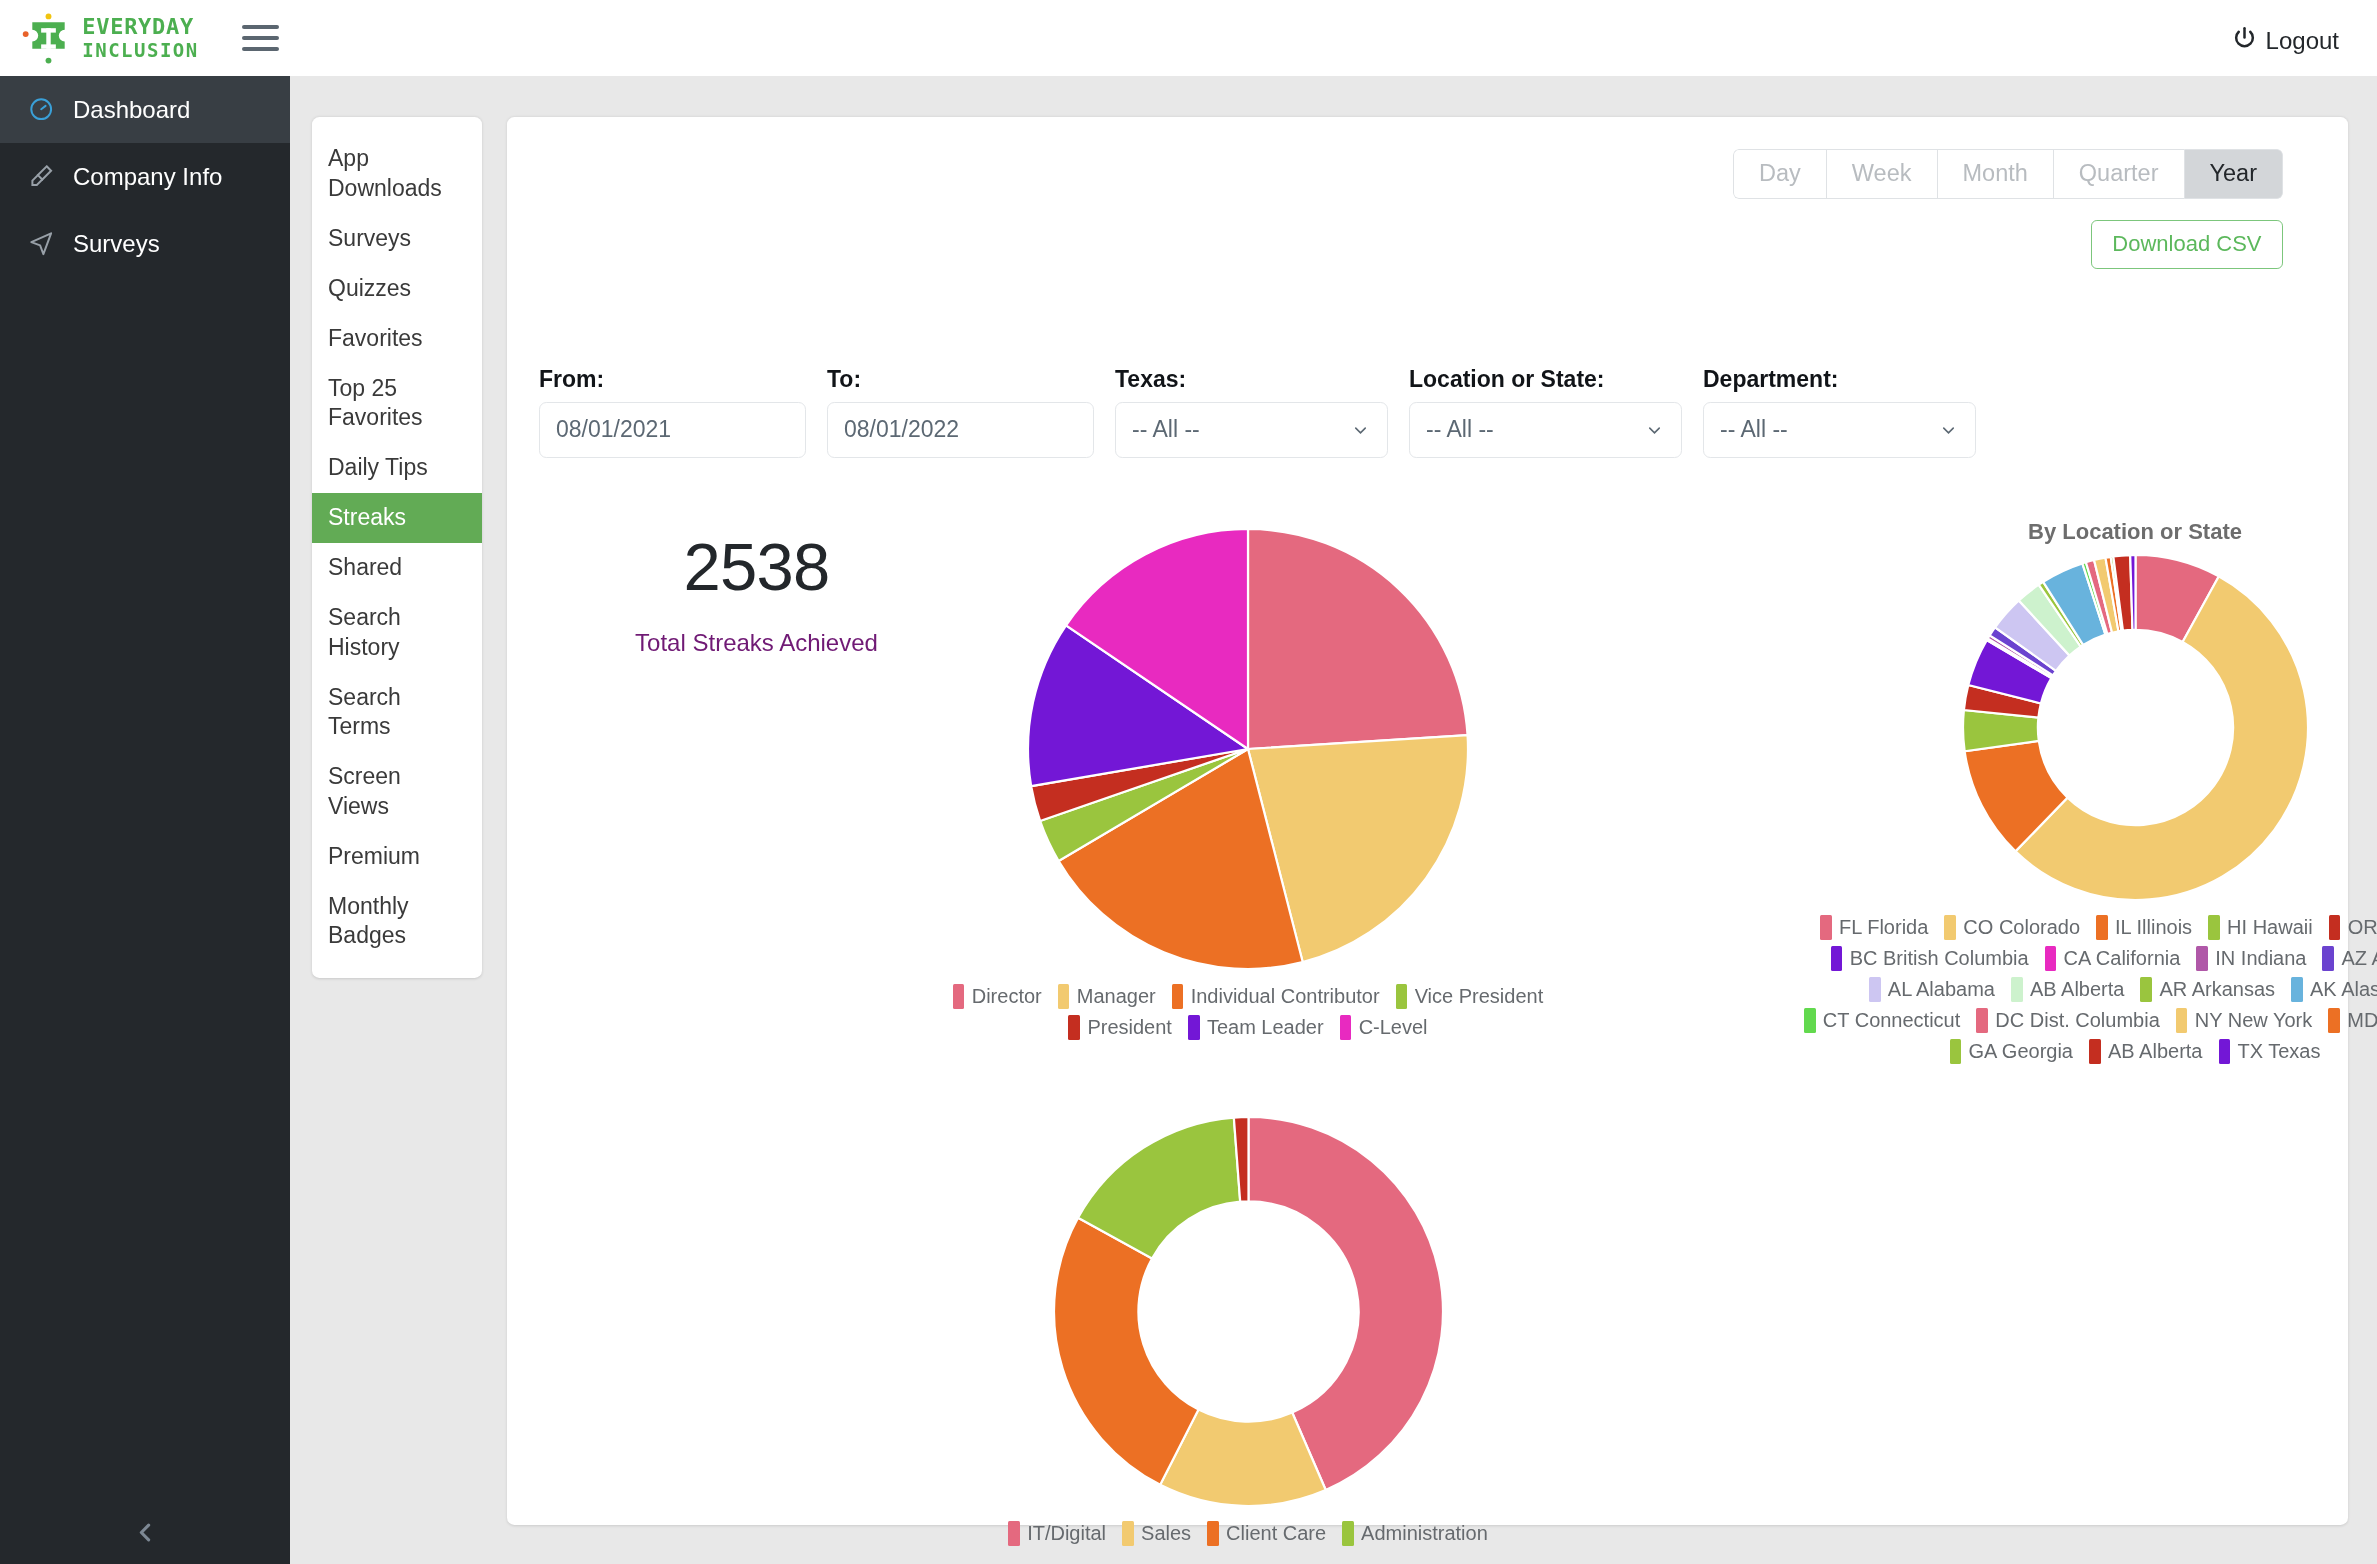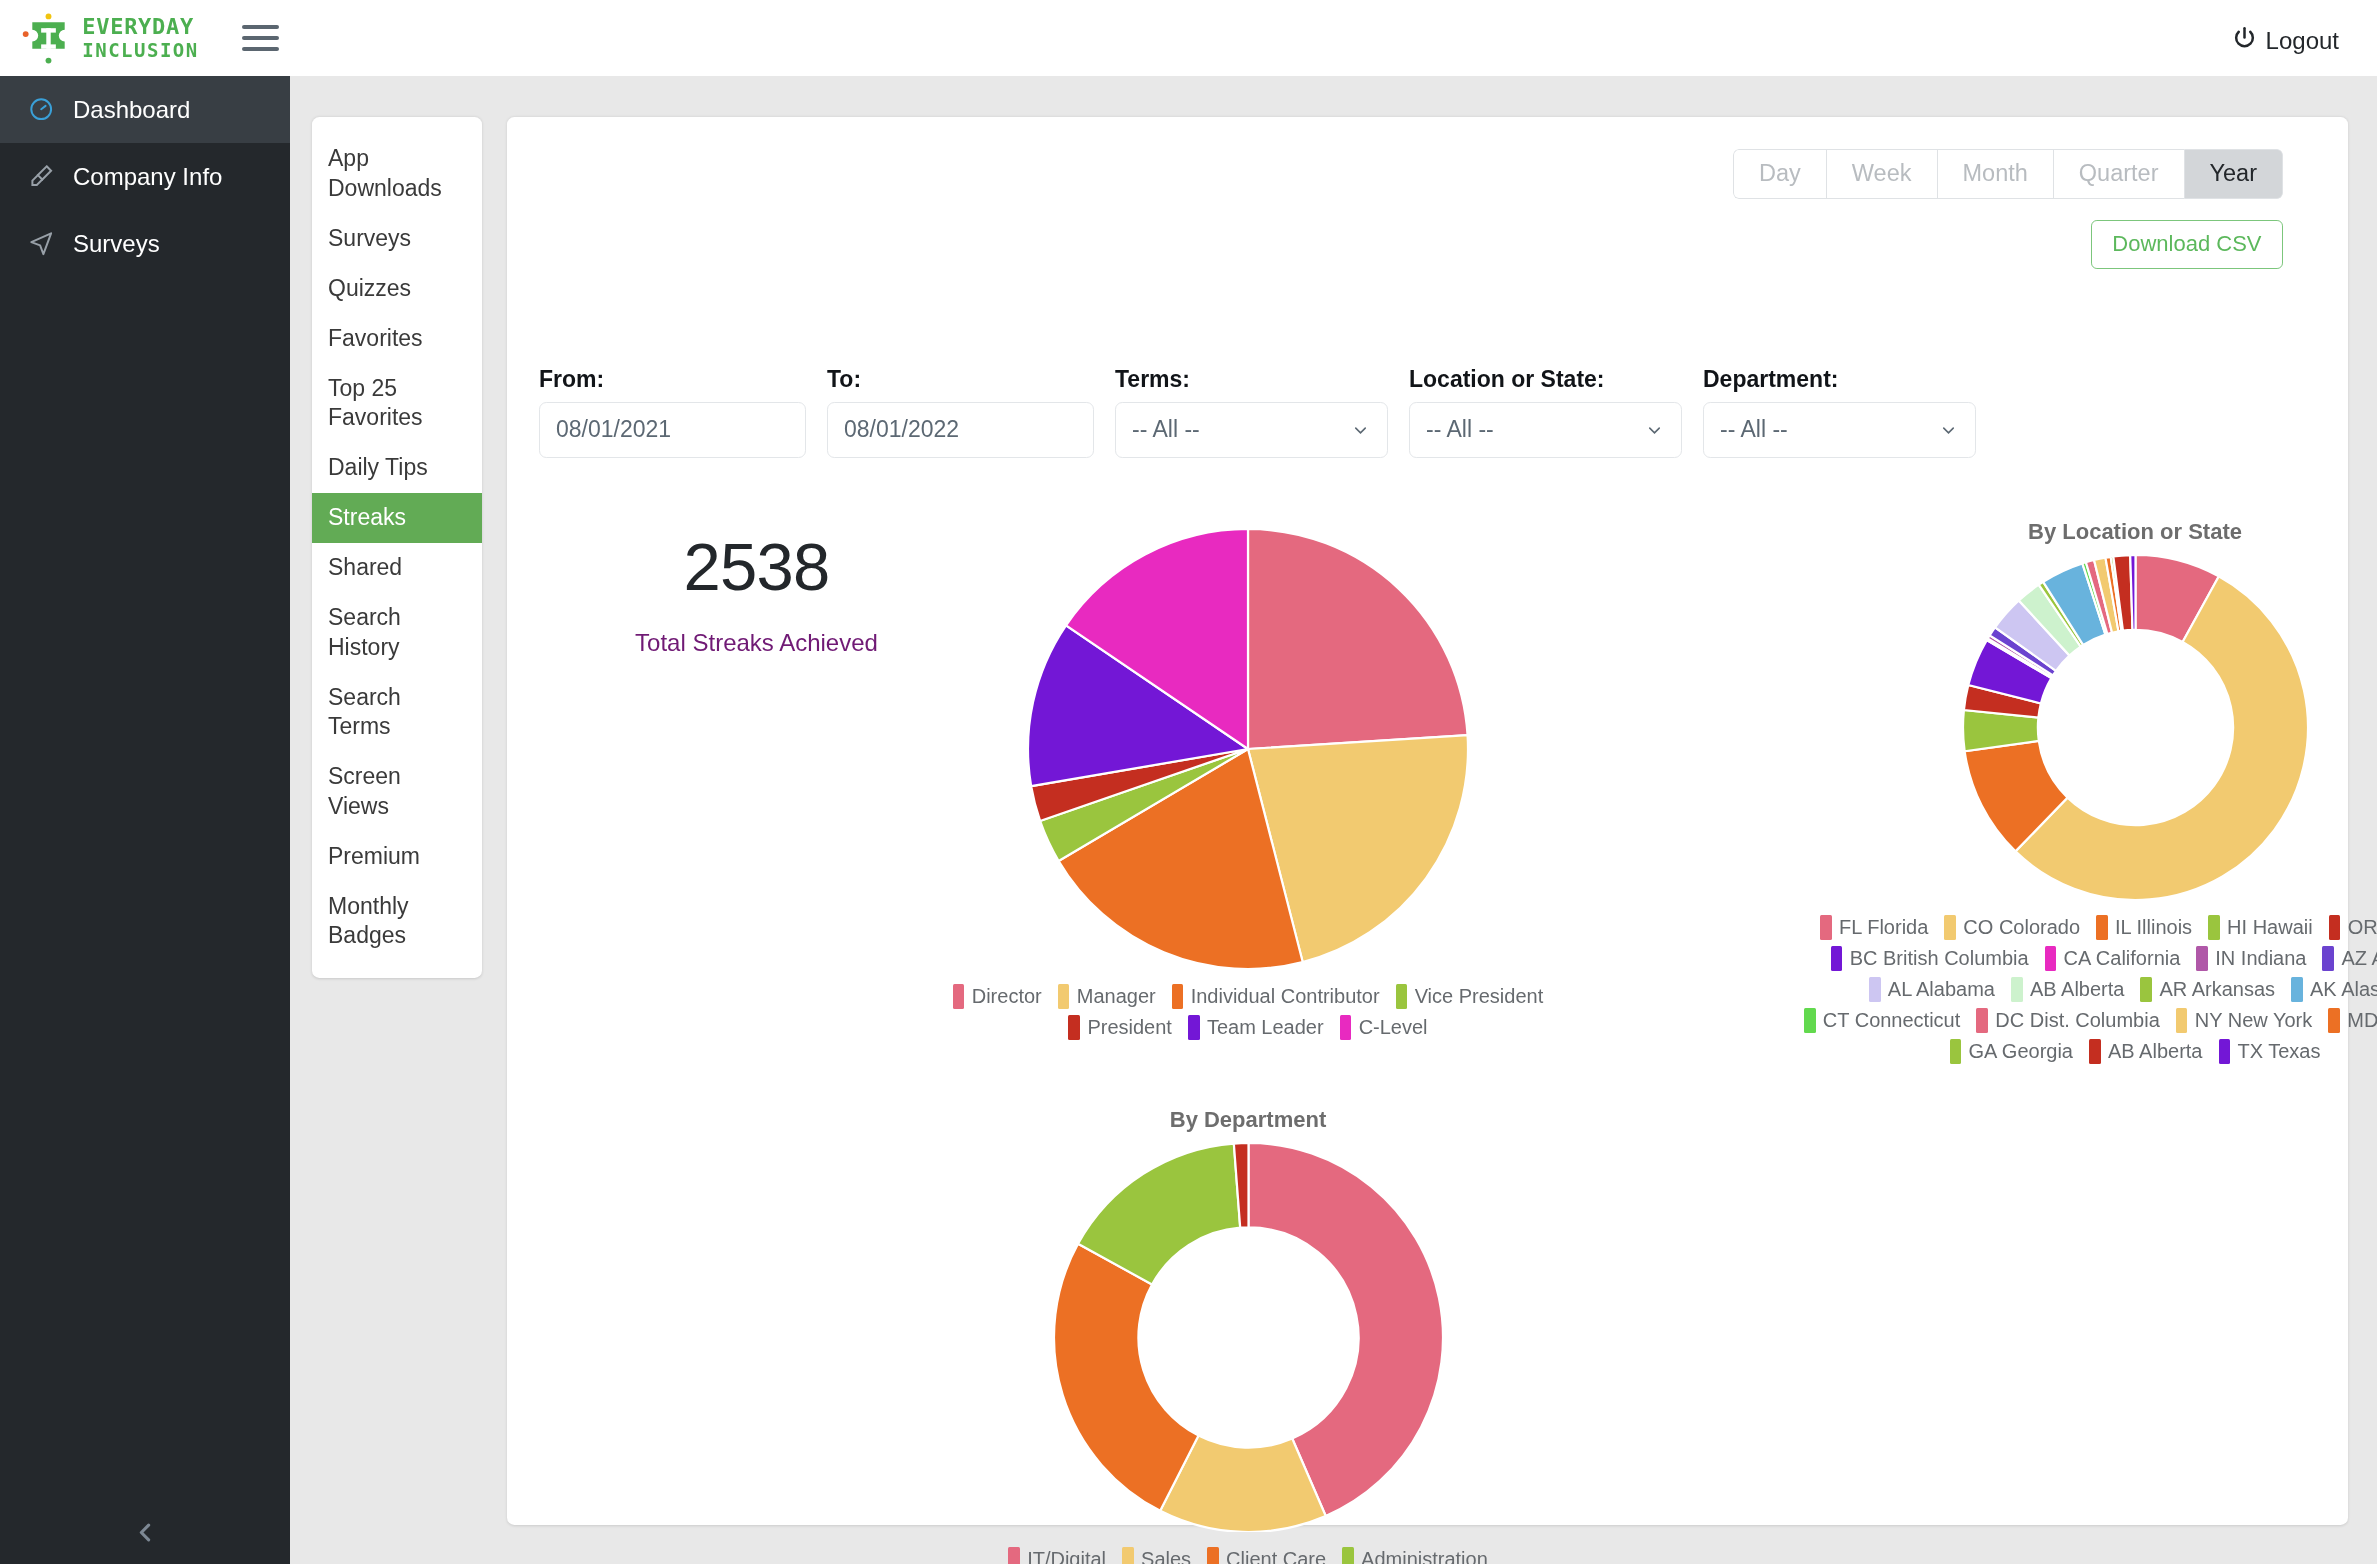"Terms:" div.f-label { text: Terms -> Texas }
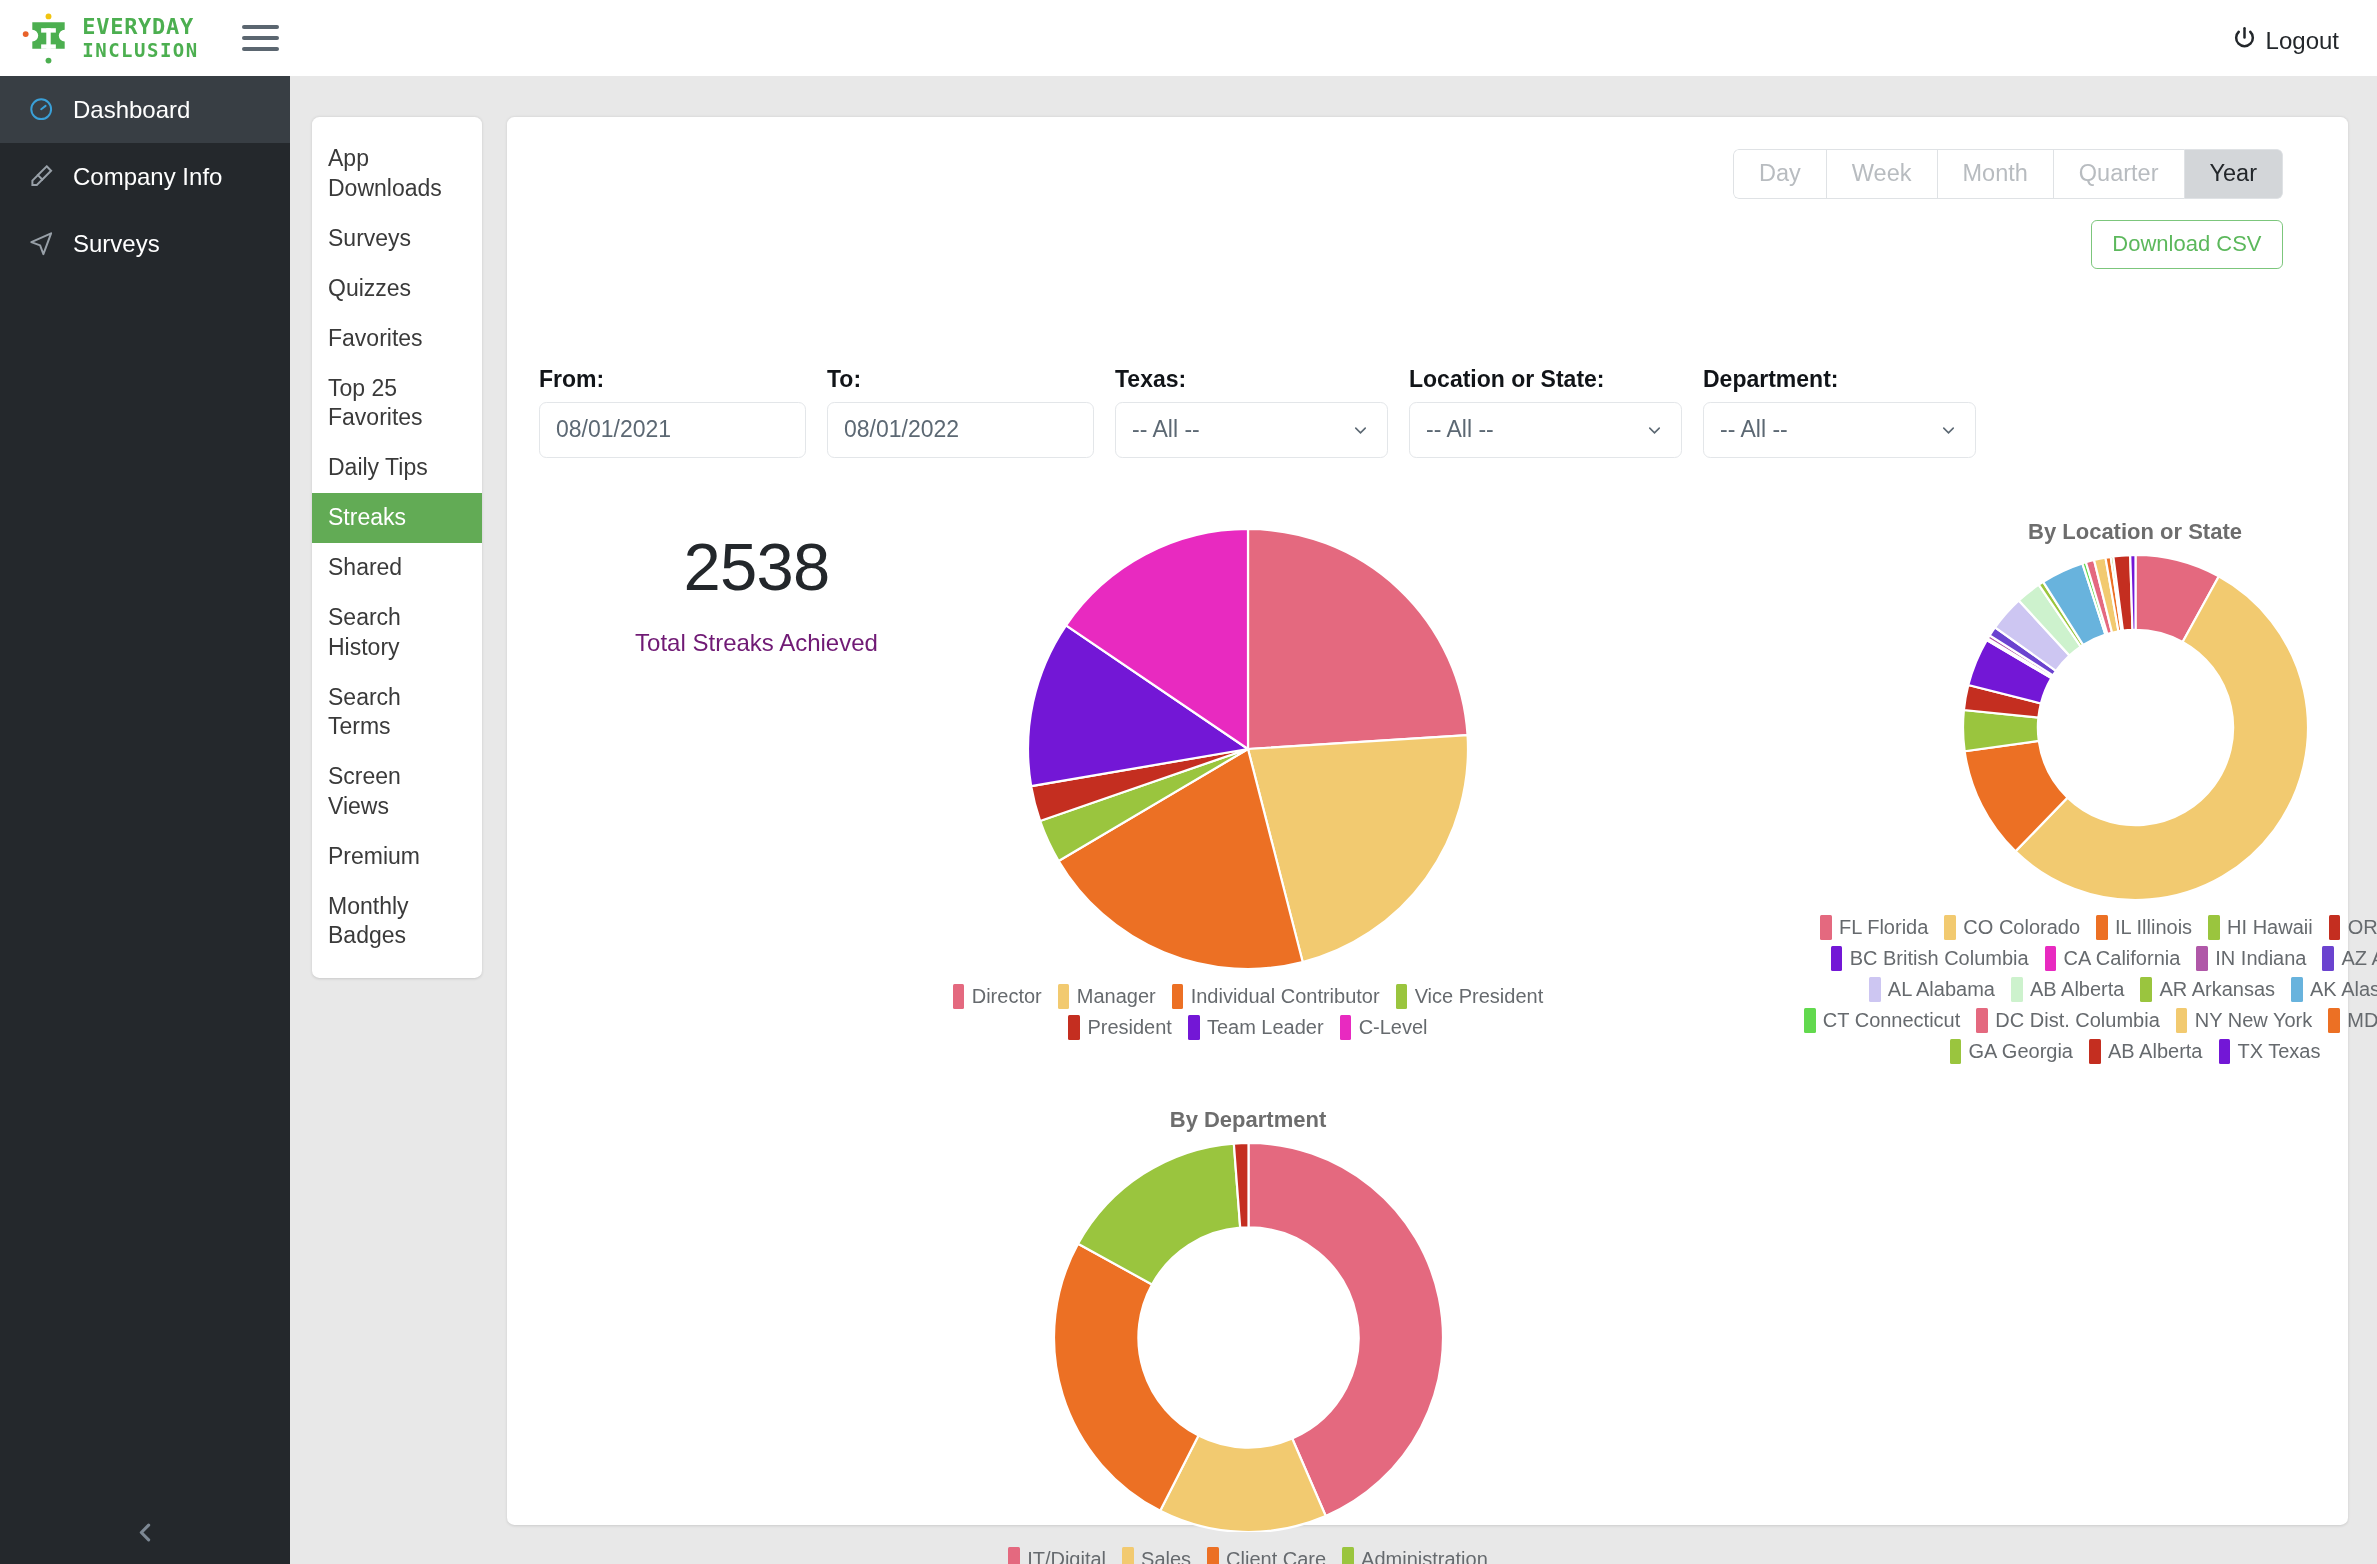"By Department" div.chart-title { html: <div>By Department</div> -> none }
